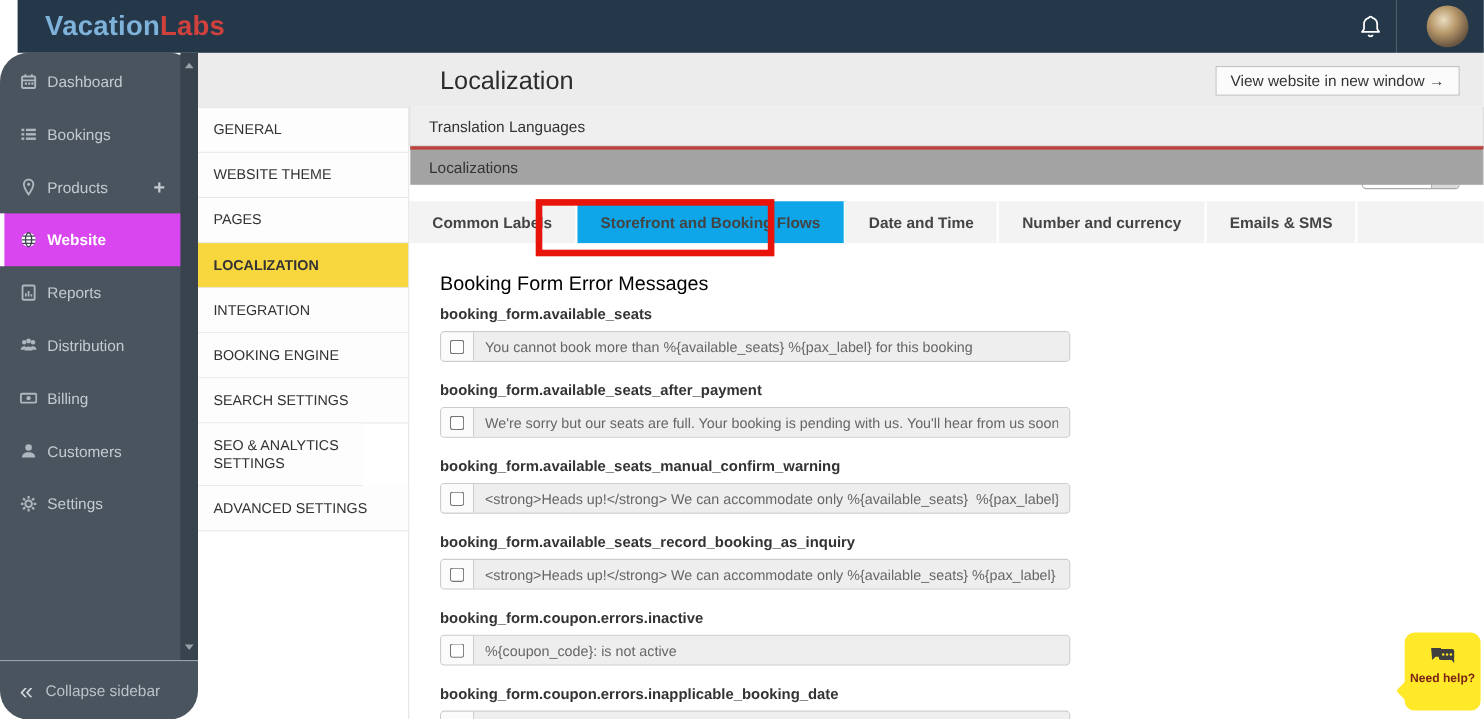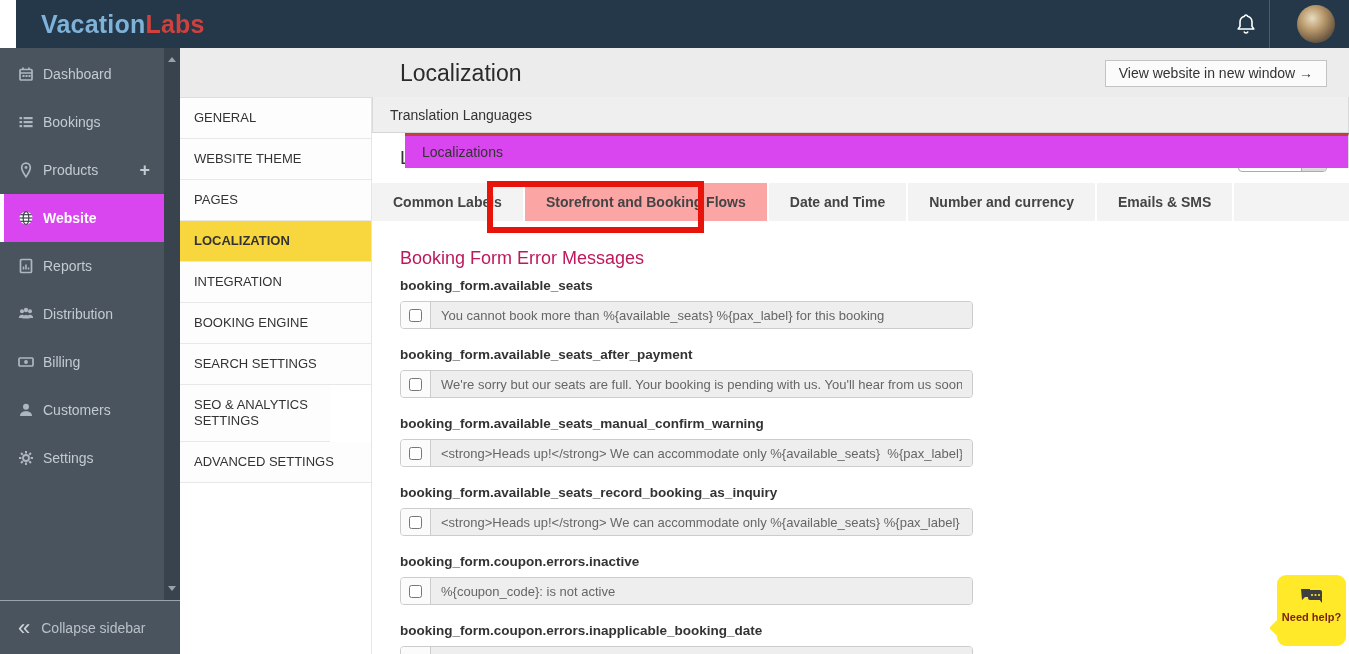"Dashboard" .sidebar { border-radius: none -> 26px }
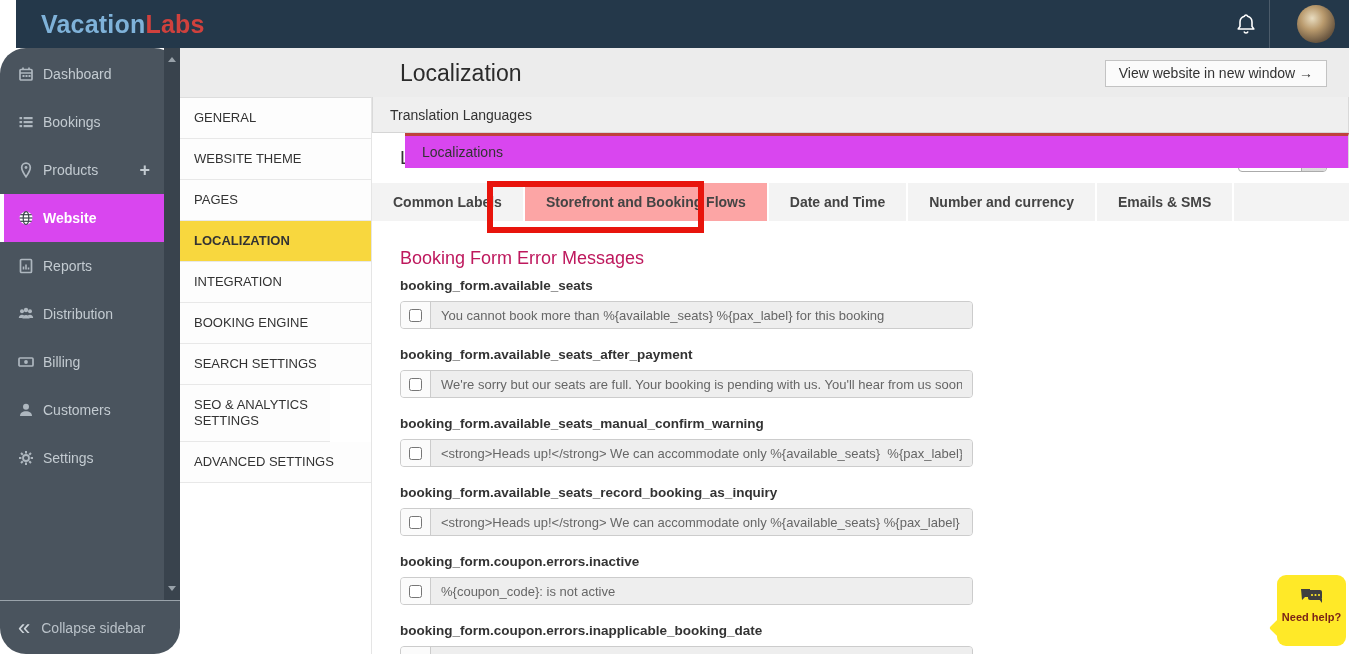"Localizations" .tab.active { background: #d946ef -> #a3a3a3; margin-left: 32px -> none }
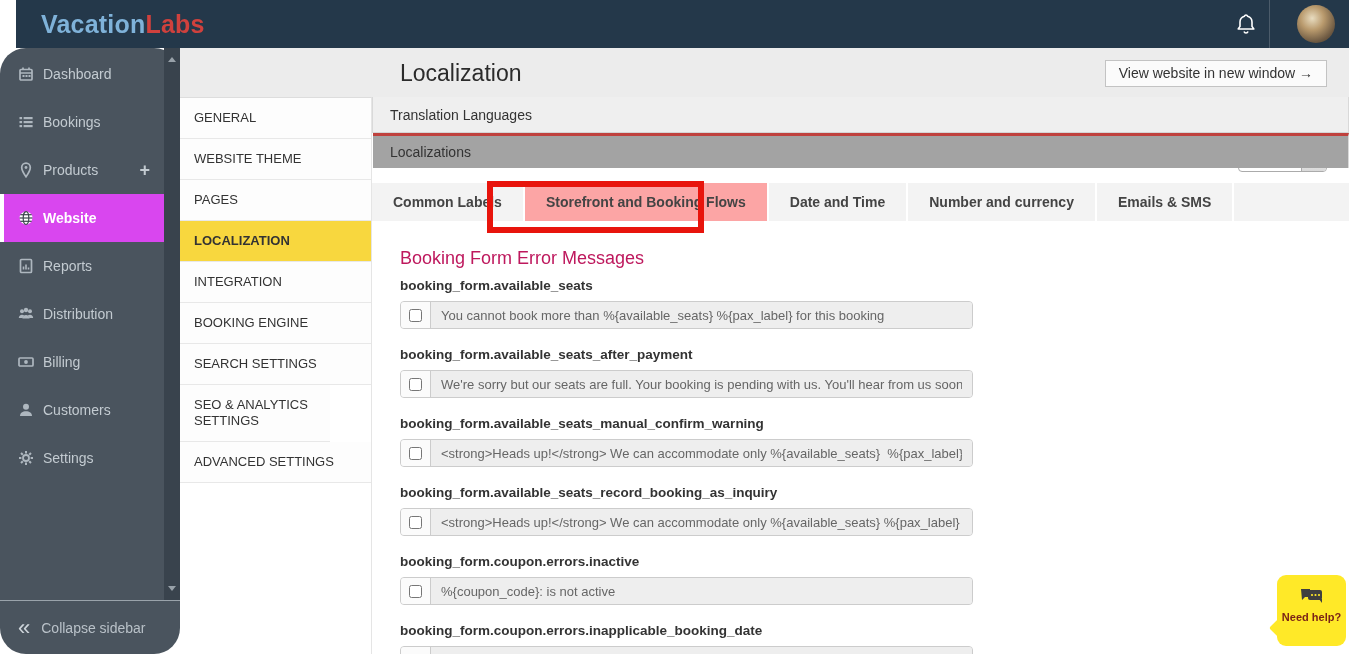"Storefront and Booking Flows" .subtab.active { background: #fca5a5 -> #0ea5e9 }
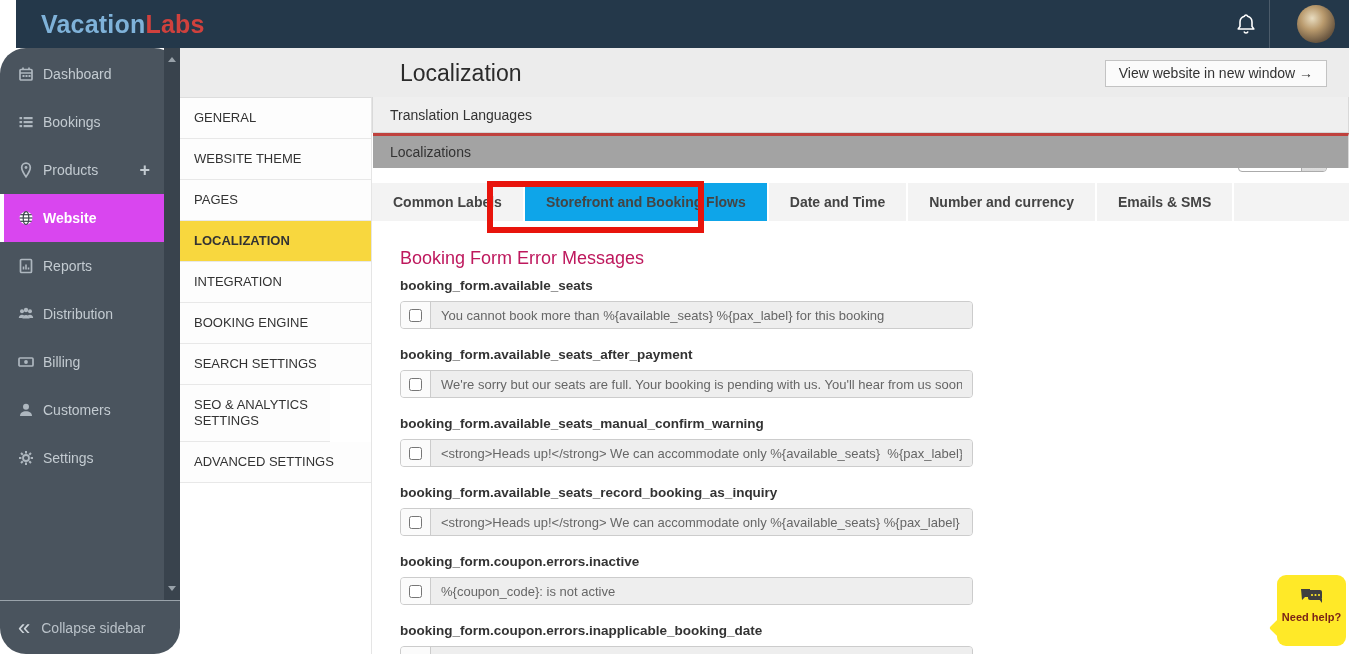"Booking Form Error Messages" .fields h3 { color: #be185d -> #000000 }
